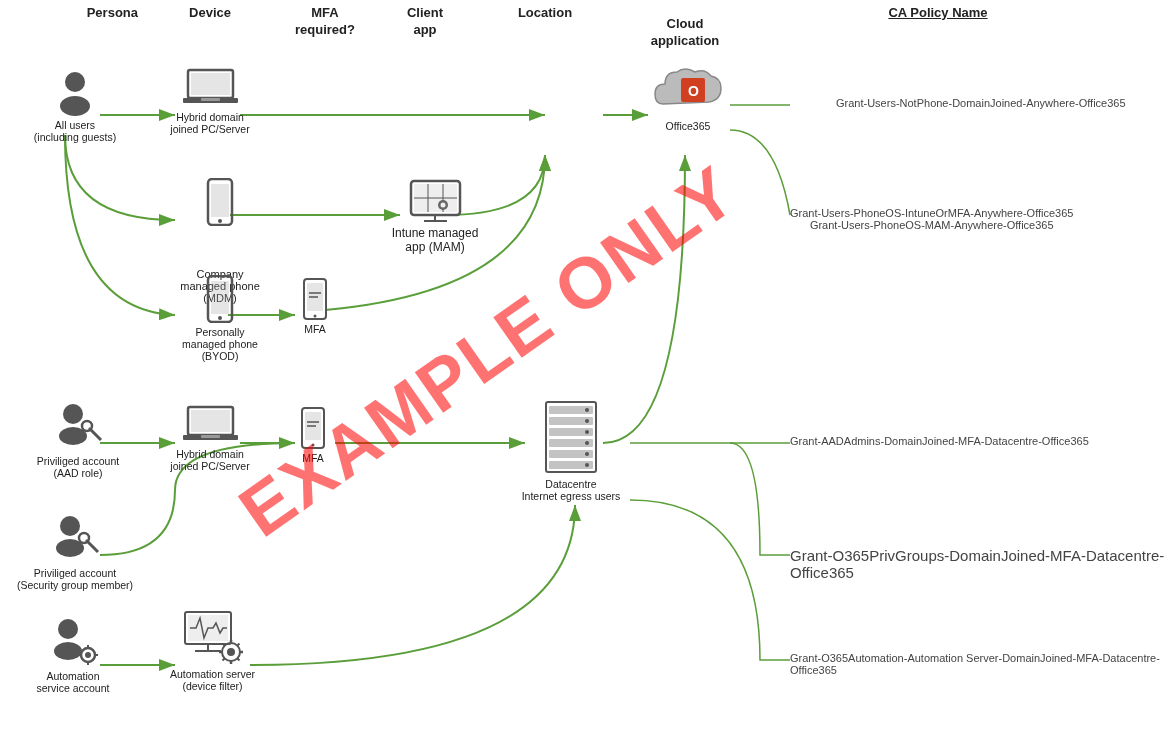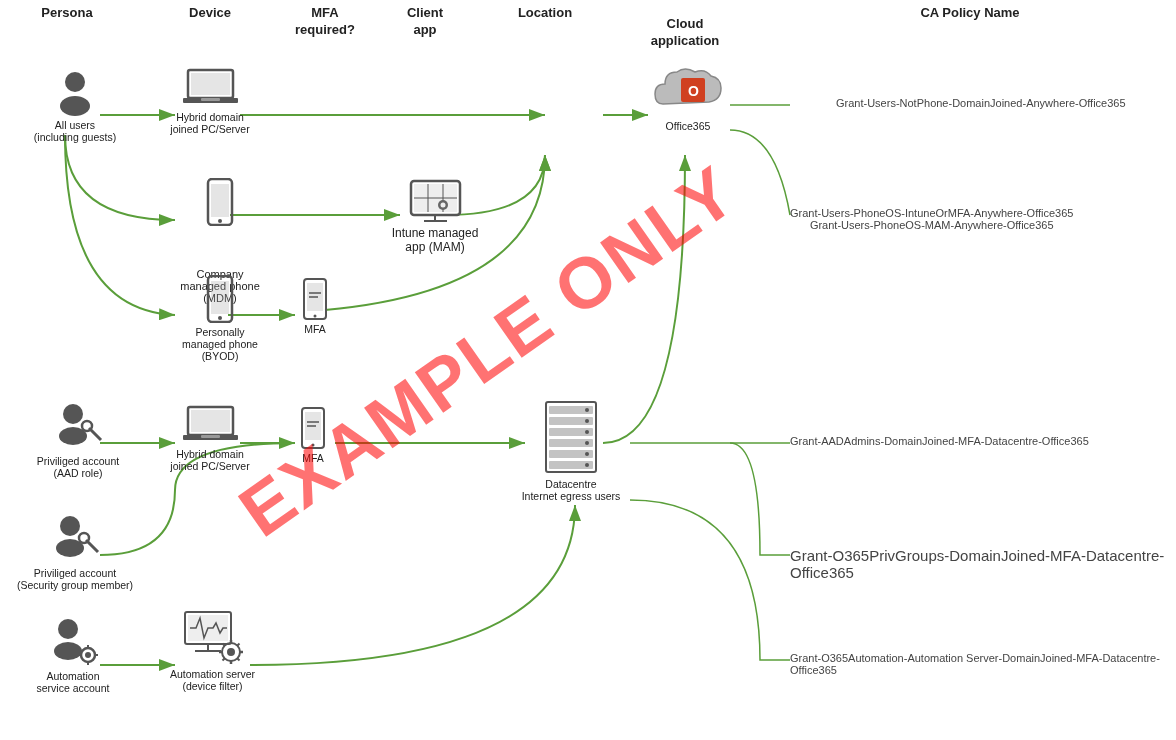"Persona" div.col-header { left: 2px -> 8px; text-align: none -> right }
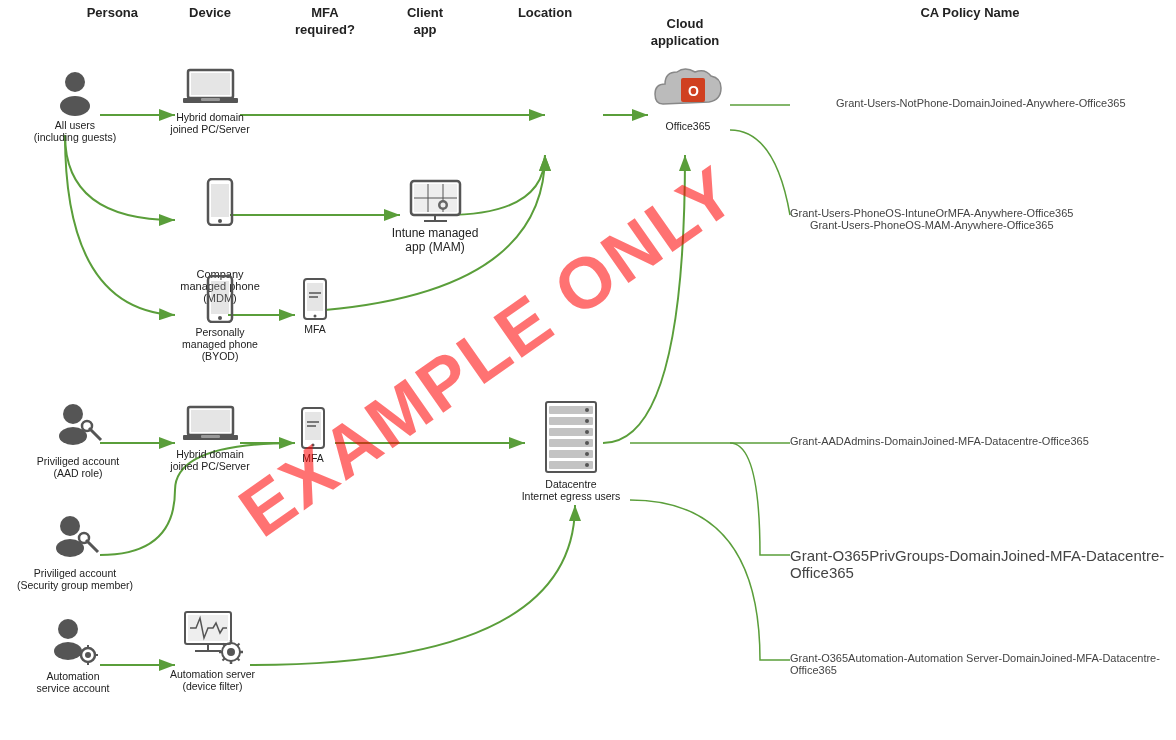"CA Policy Name" div.col-header { left: 780px -> 748px; text-decoration: none -> underline }
